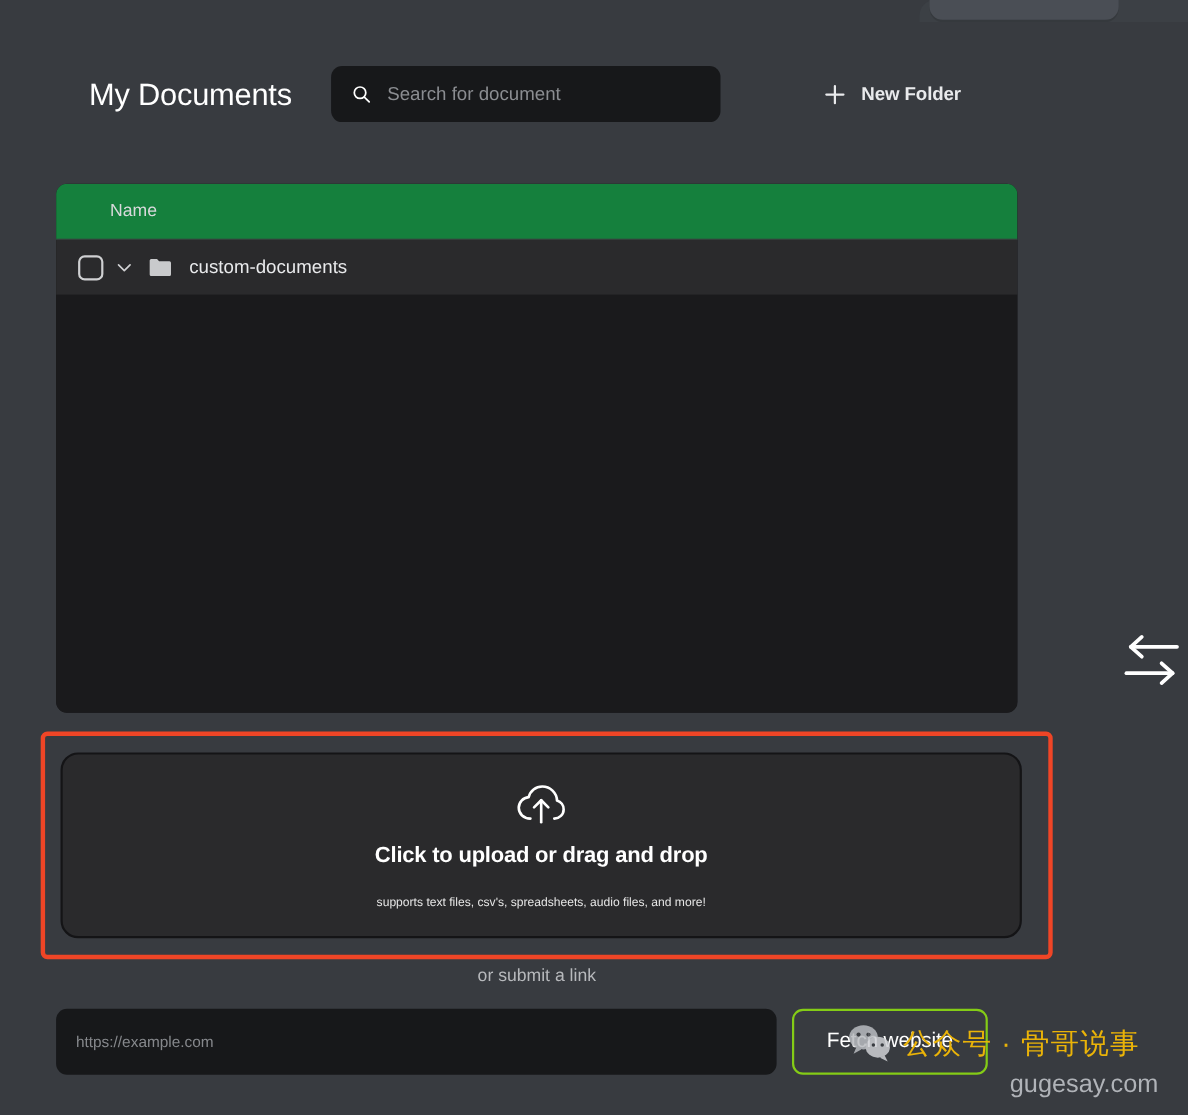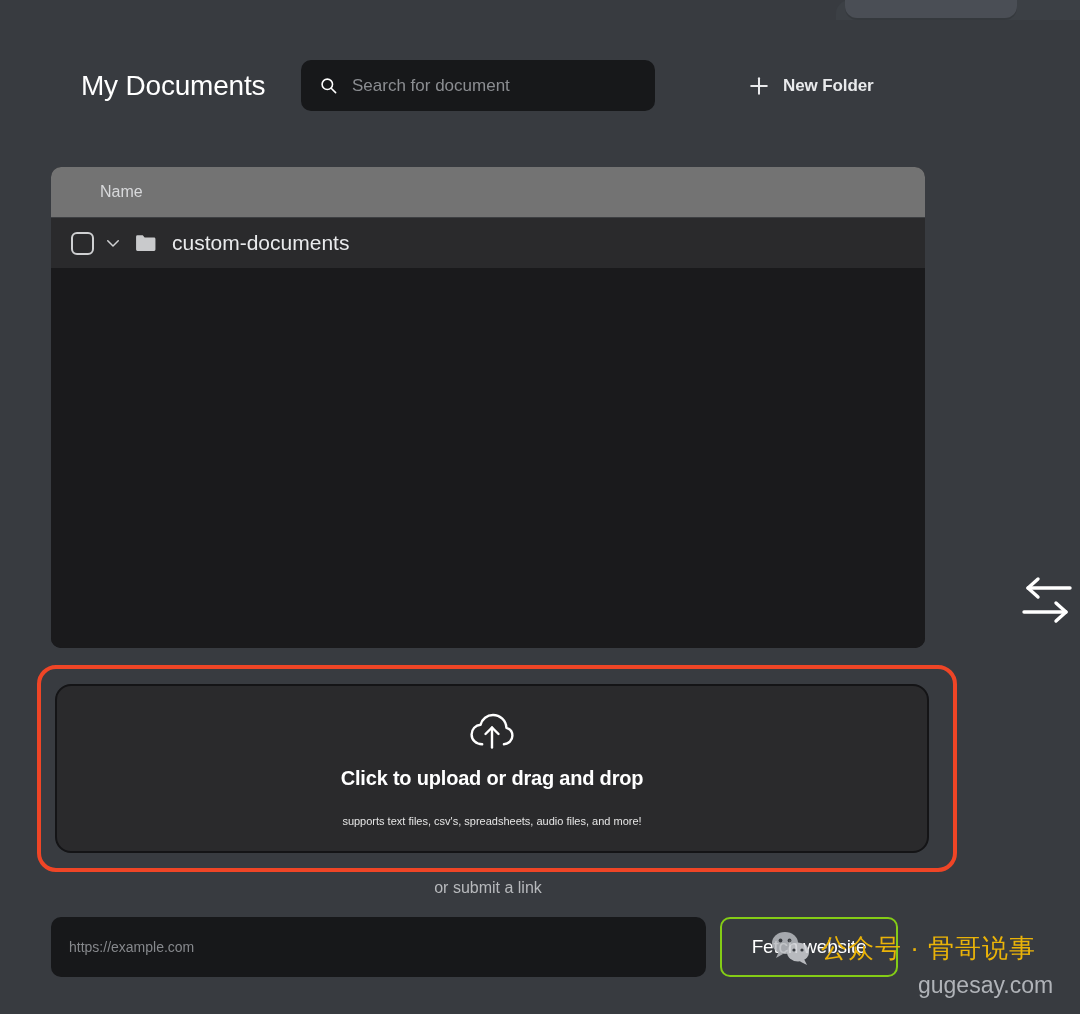"Name" .file-head { background: #737373 -> #15803d }
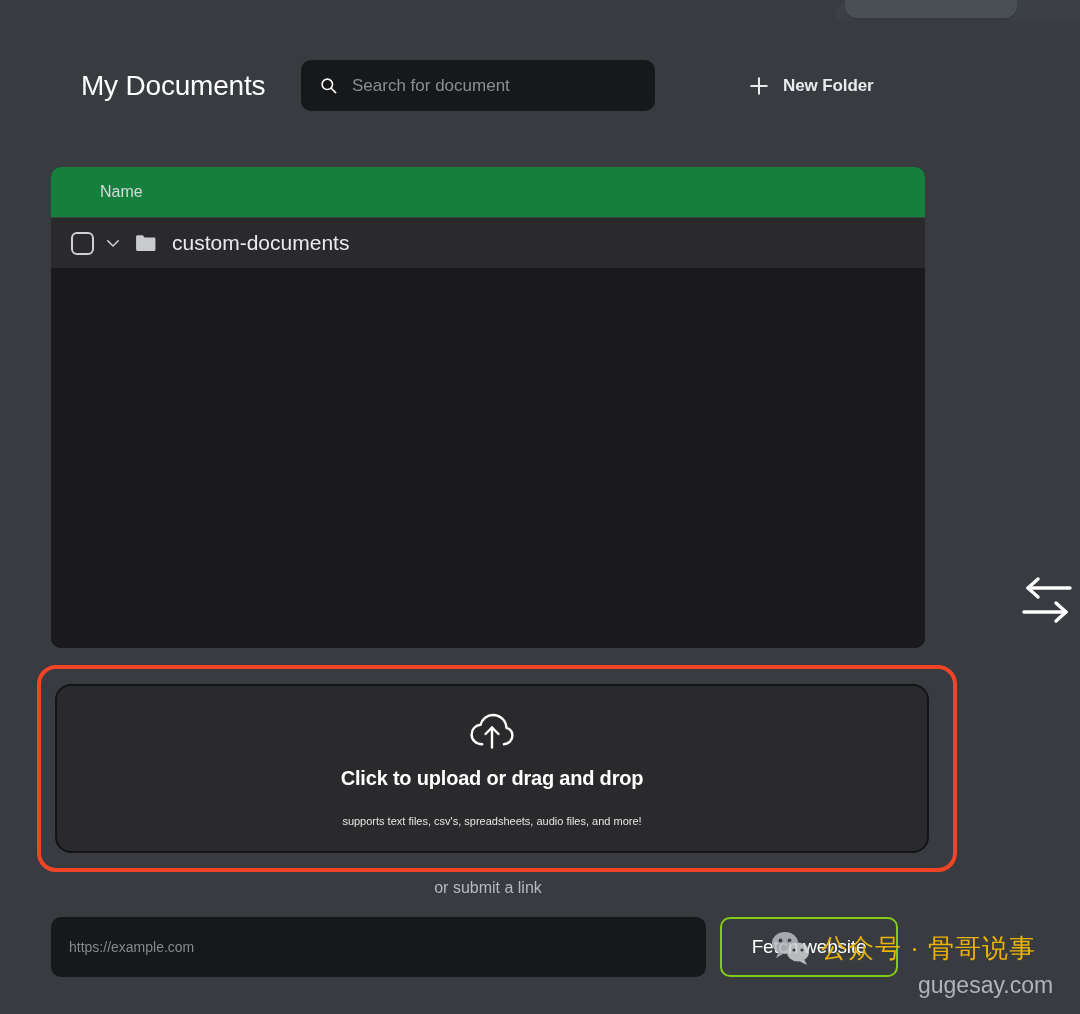"custom-documents" .row-name { font-size: 21px -> 17px }
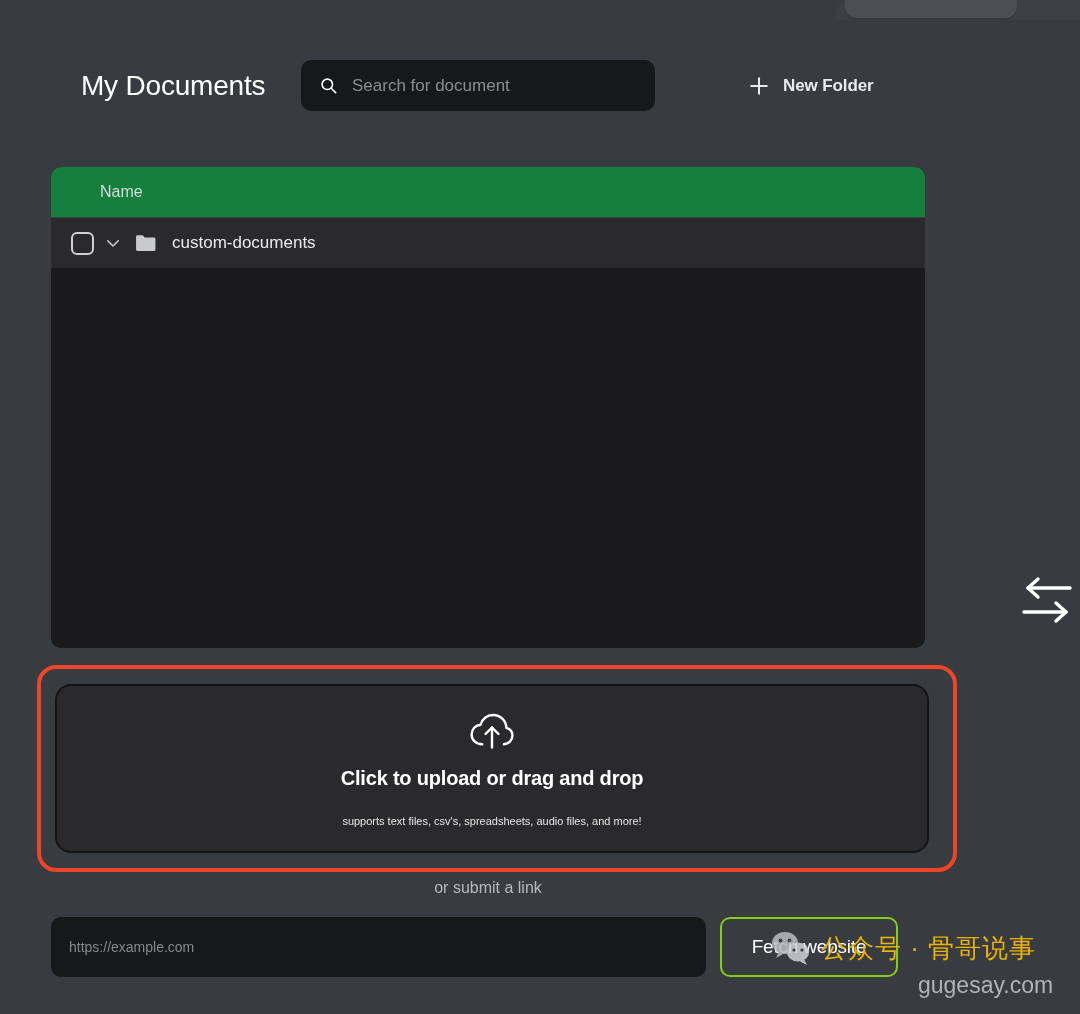"Click to upload or drag" .upload-highlight { border-radius: 19px -> 6px }
